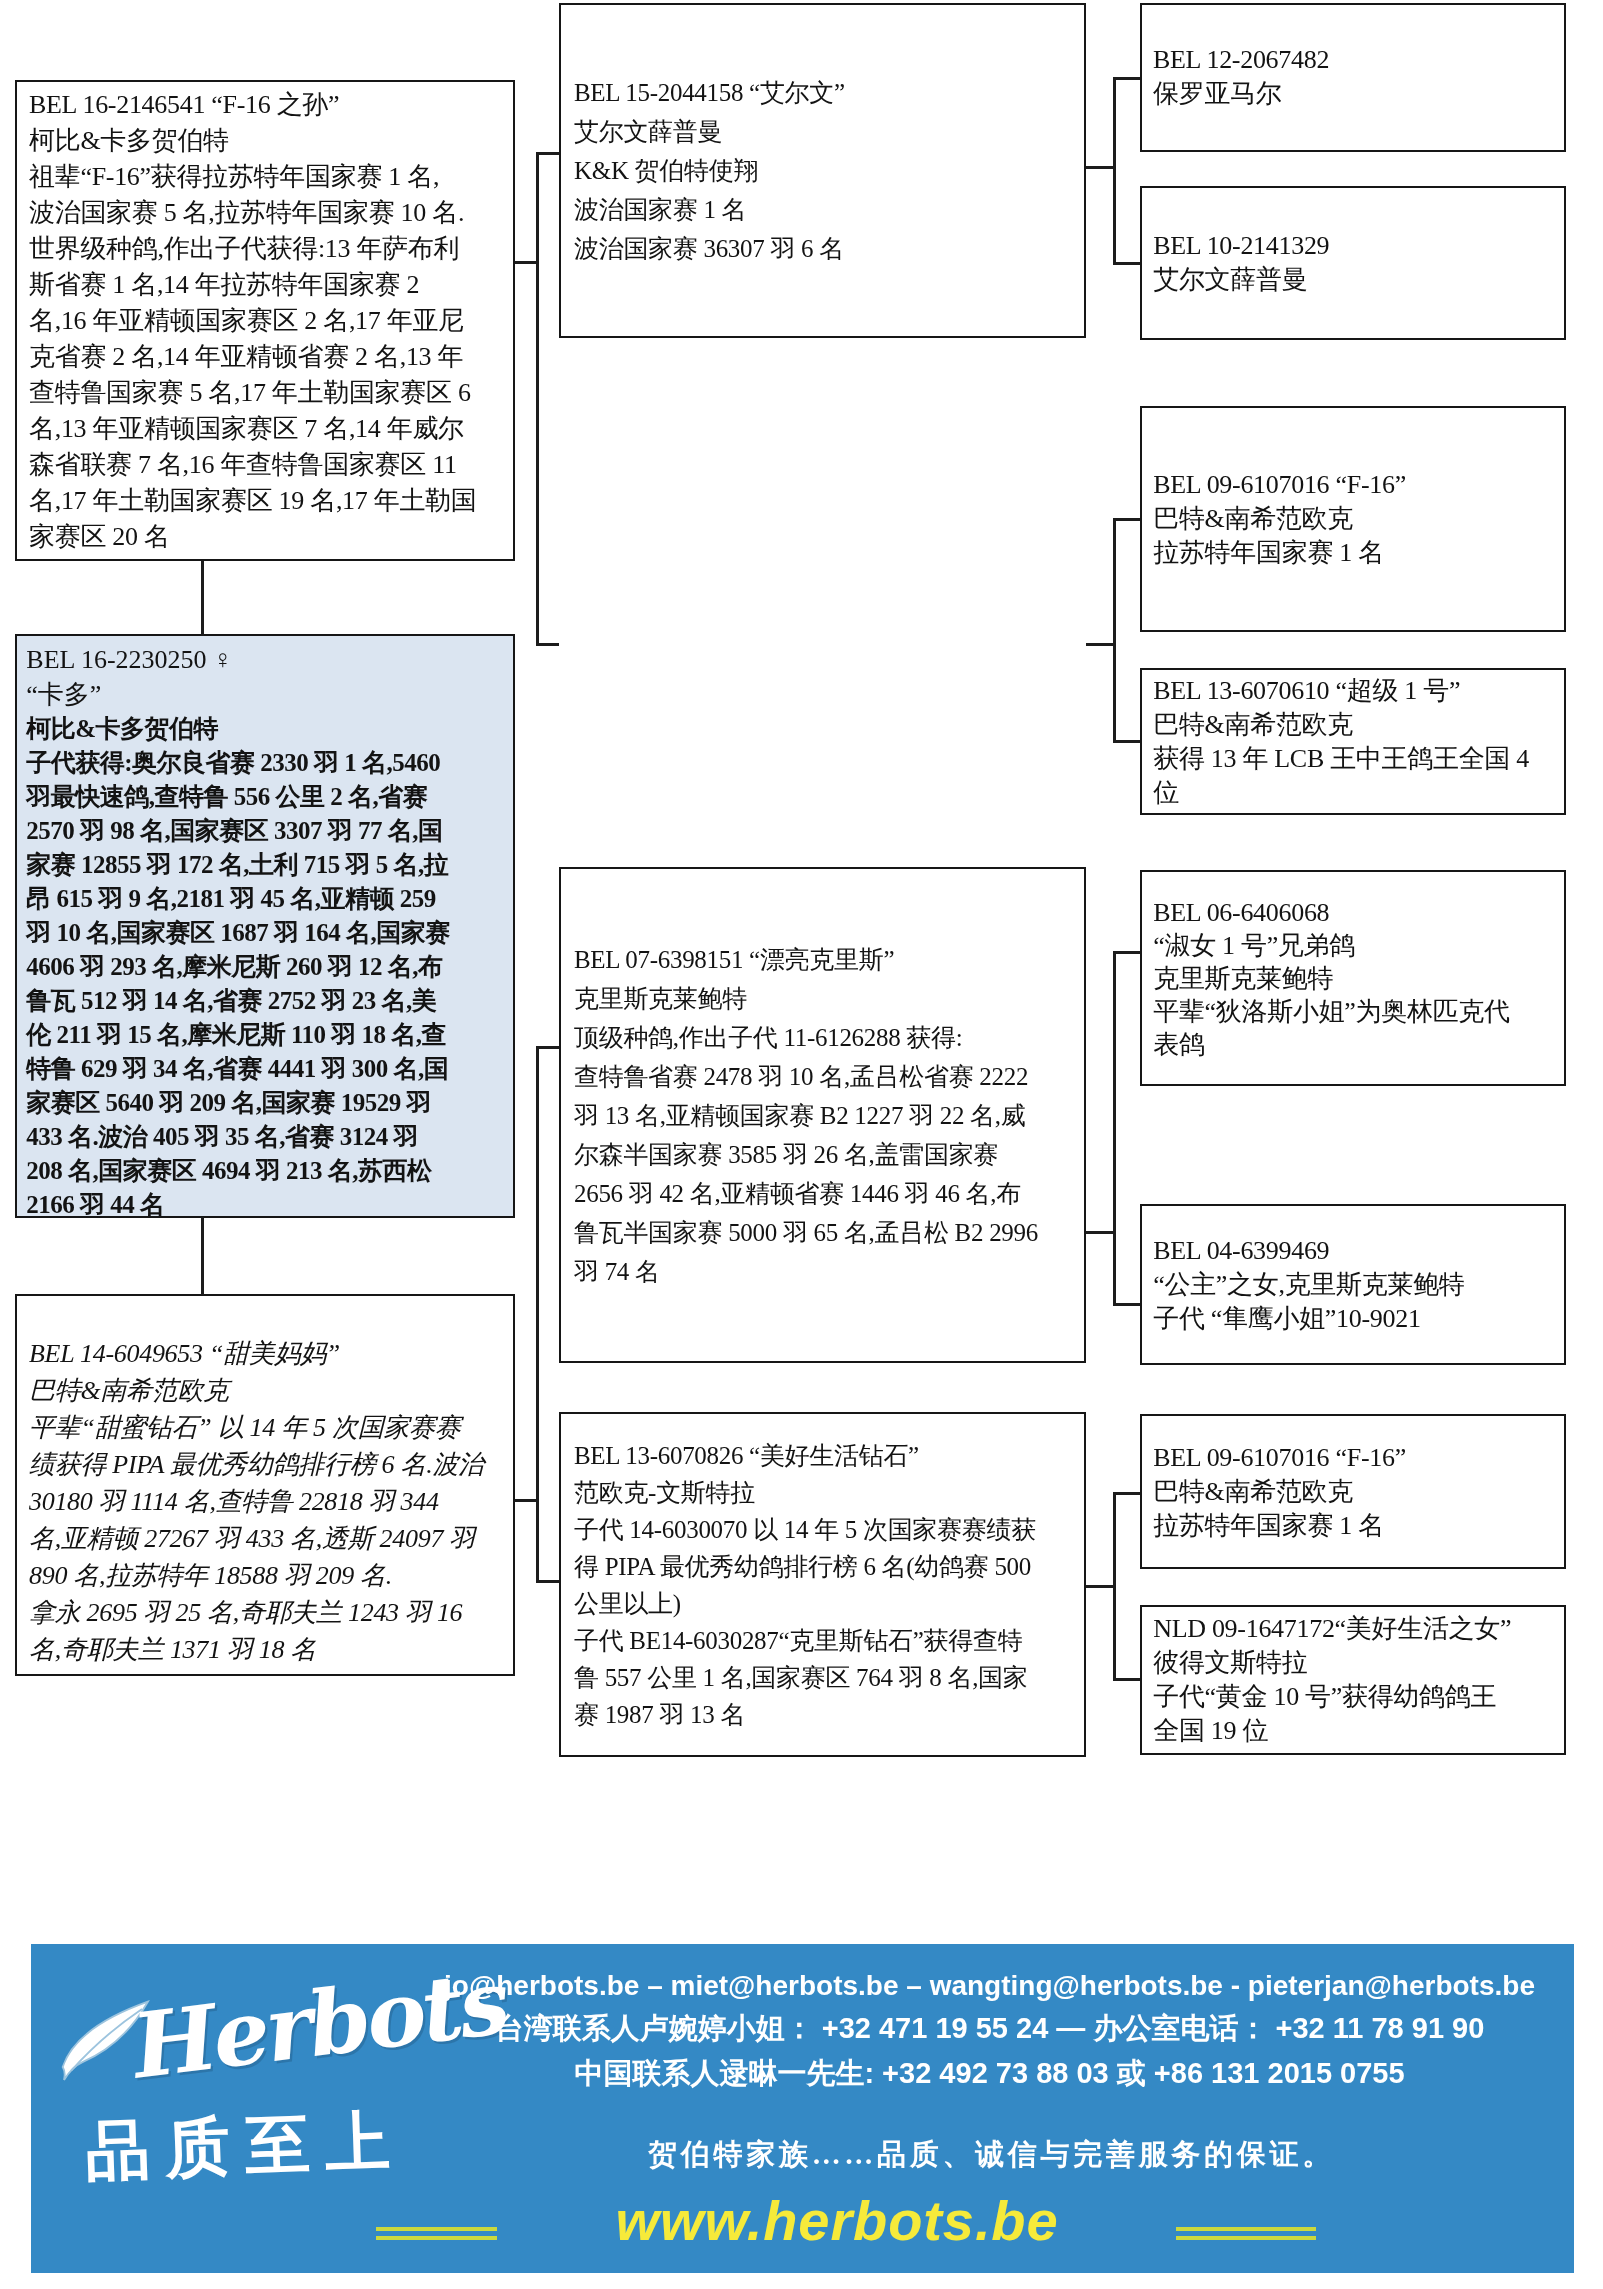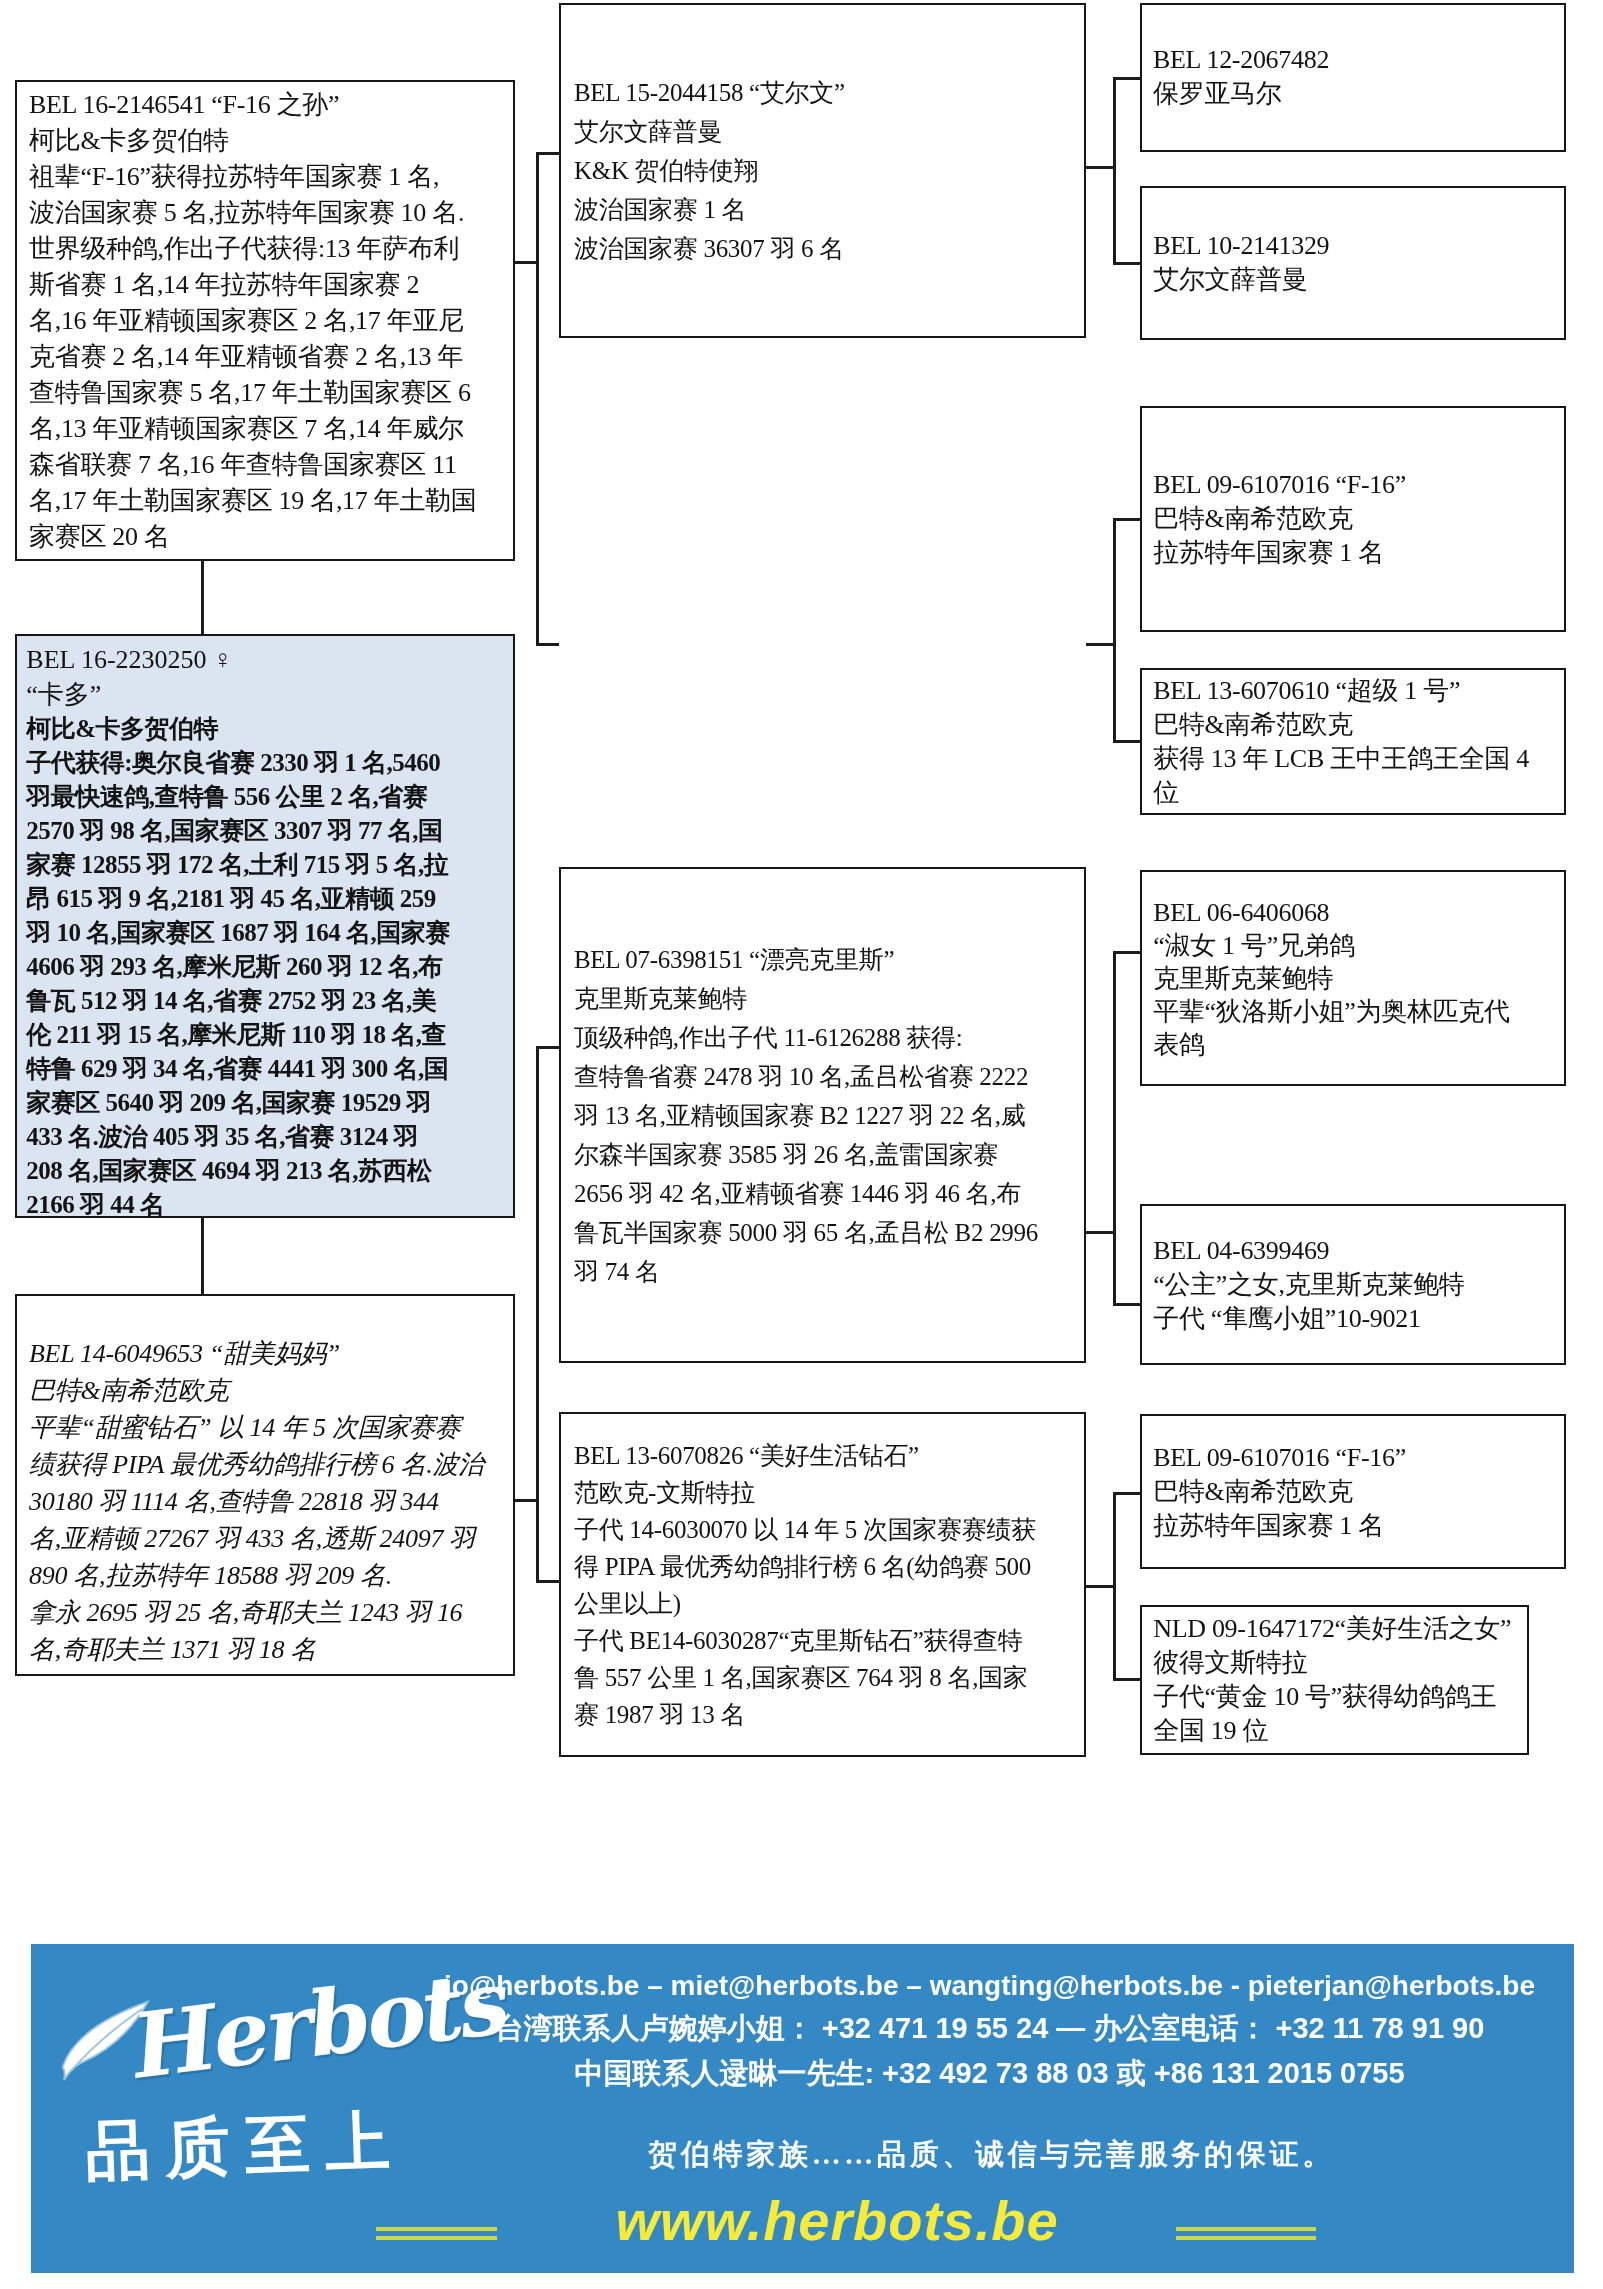"NLD 09-1647172“美好生活之女”" div.box { width: 389px -> 426px }
